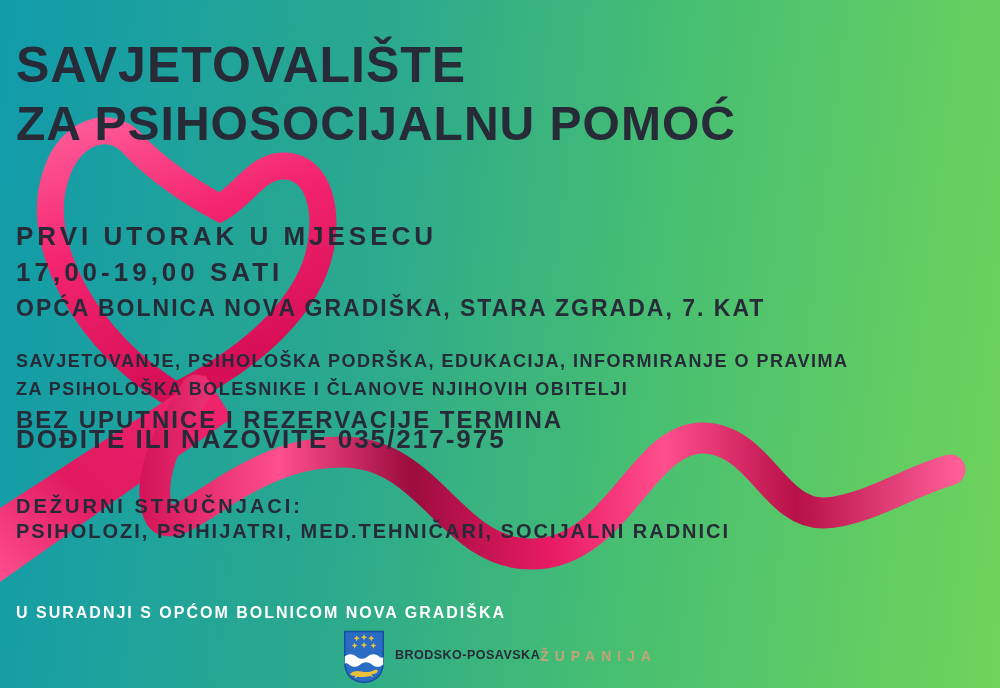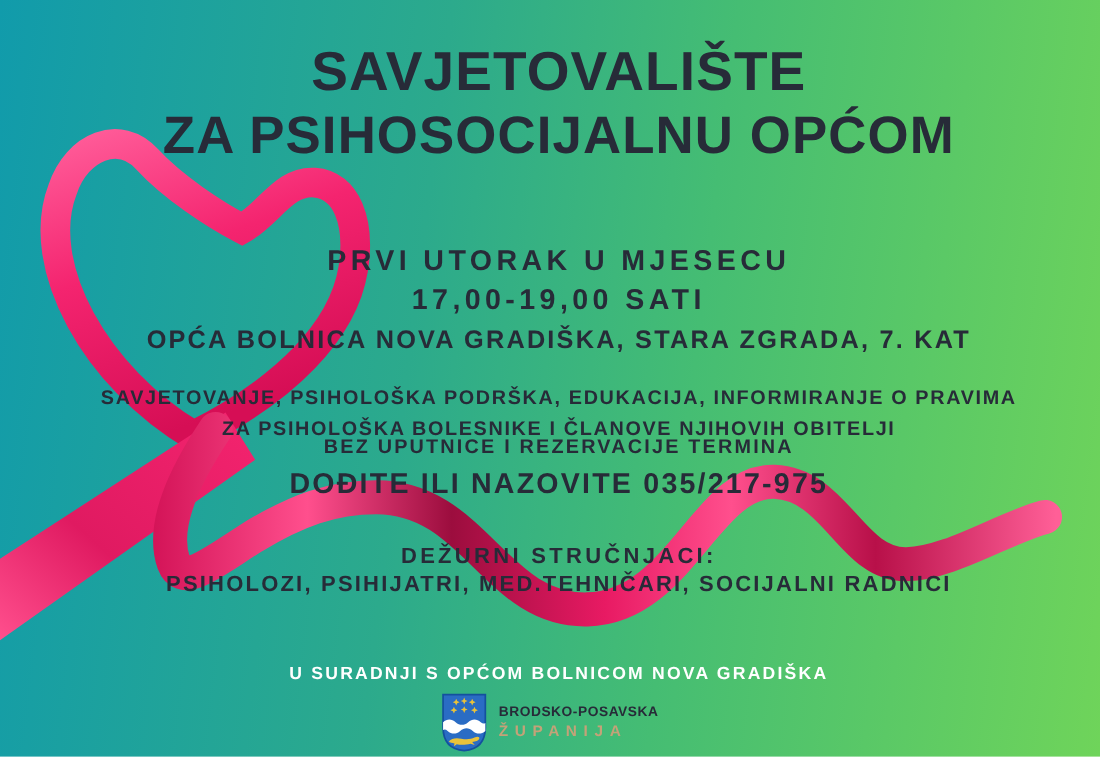"SAVJETOVALIŠTE" .line { text-align: center -> left }
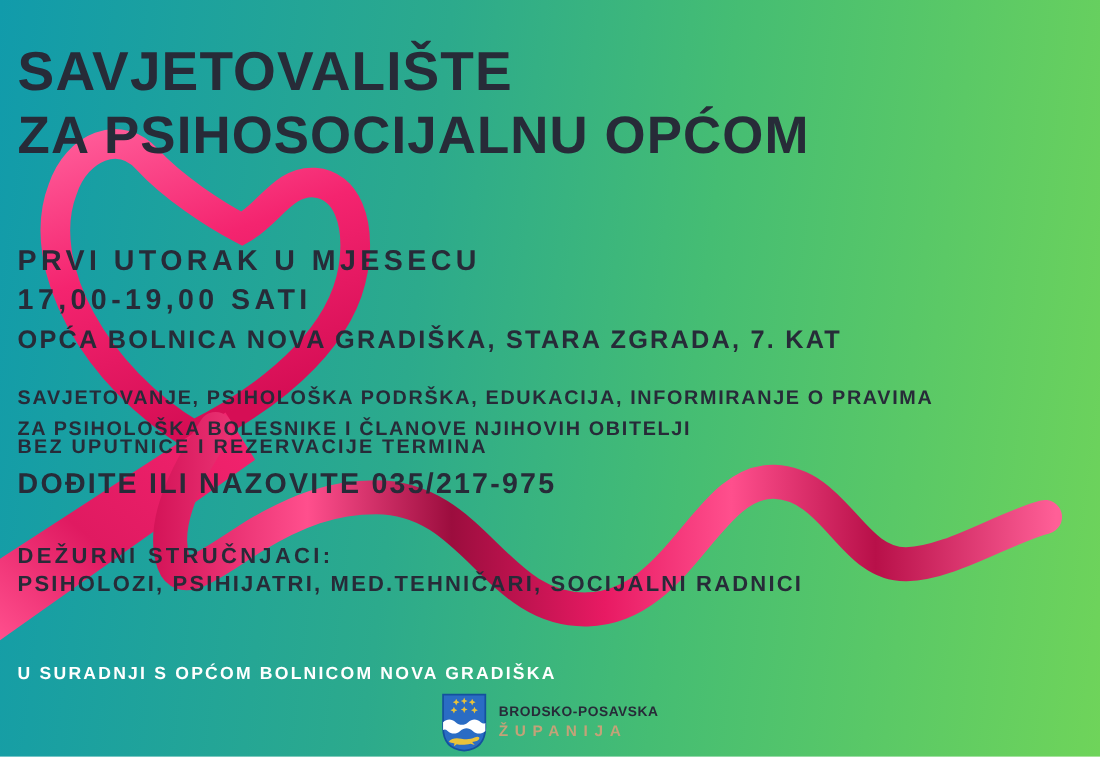"ZA PSIHOSOCIJALNU OPĆOM" div.line { text: OPĆOM -> POMOĆ }
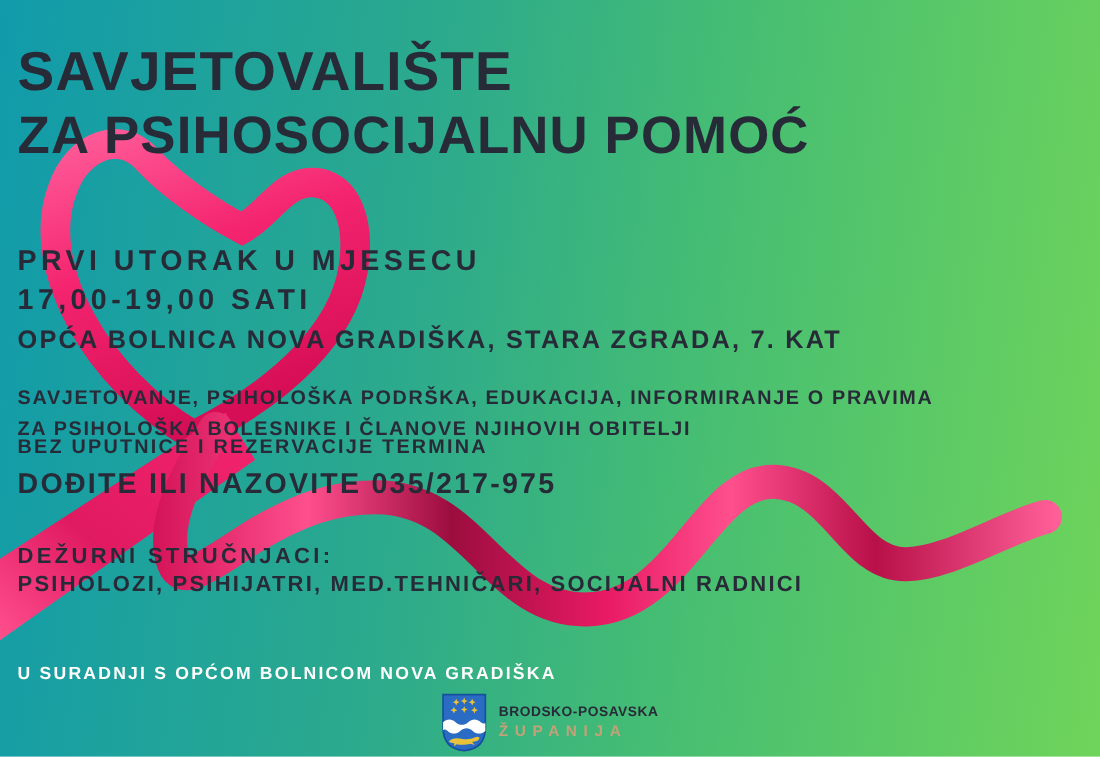"BEZ UPUTNICE I REZERVACIJE TERMINA" .s3 { font-size: 18px -> 24px; top: 396px -> 406px }
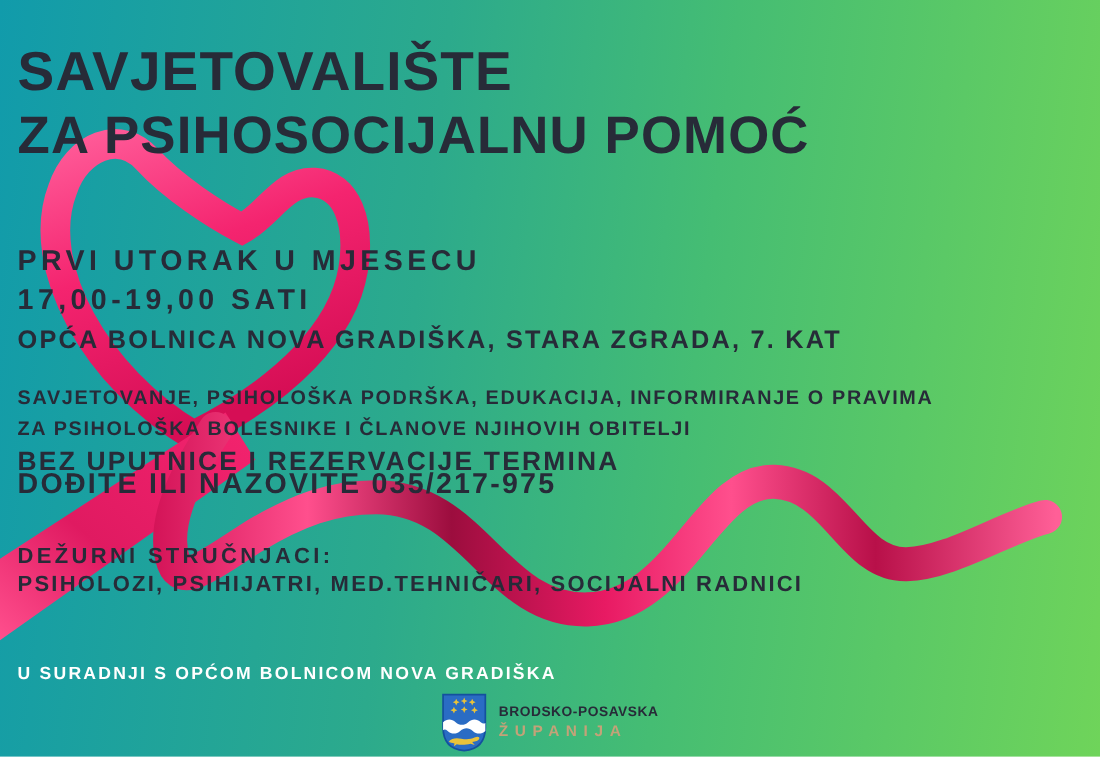"BRODSKO-POSAVSKA" .logo-text { flex-direction: column -> row }
